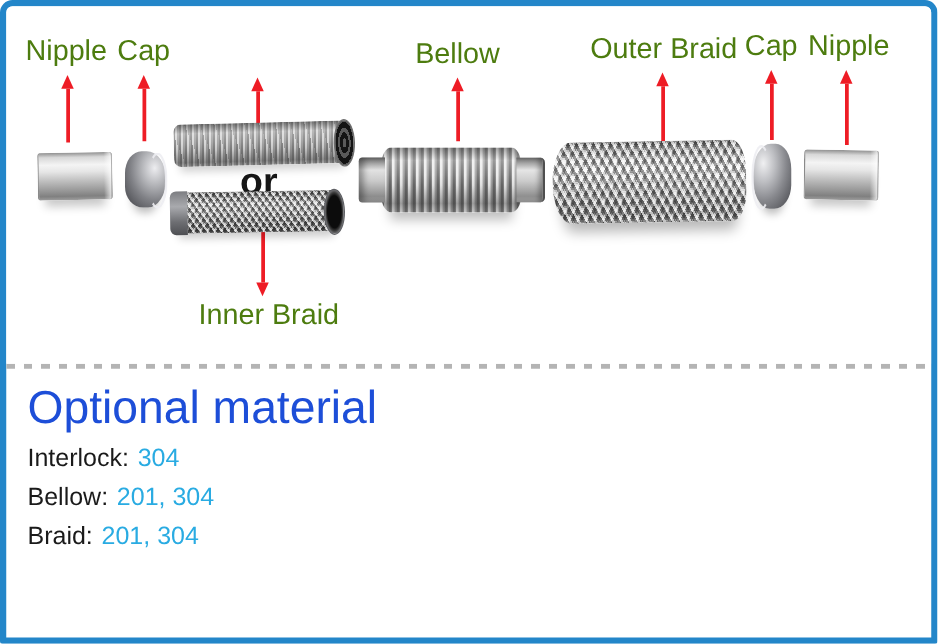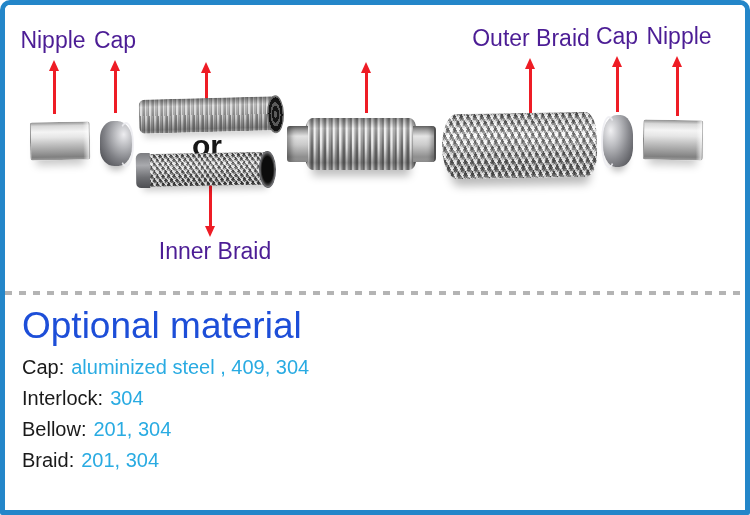"Nipple" .dlabel { color: #4c1d95 -> #4d7c0f }
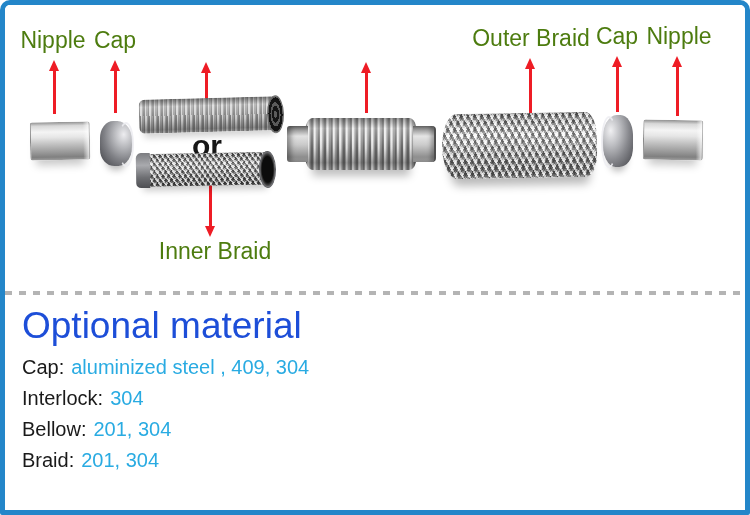"Bellow" div.dlabel { html: none -> <div>Bellow</div> }
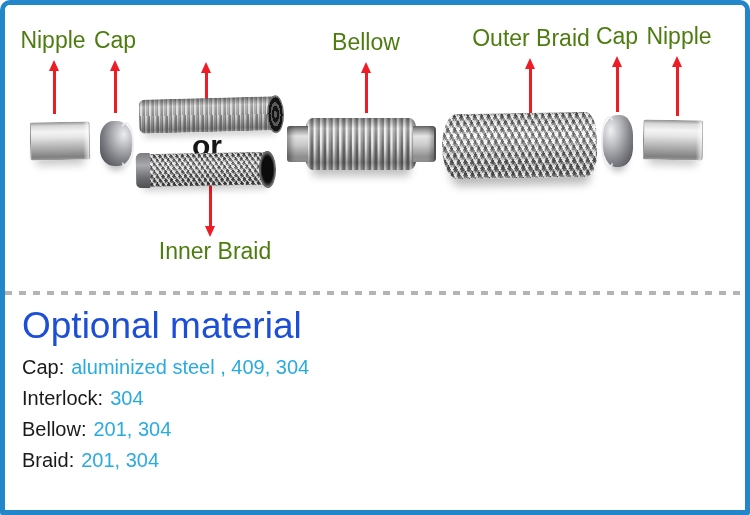"Cap: aluminized steel , 409," div.mat-row { html: <div> <span>Cap:</span><span>aluminized steel , 409, 304</span> </div> -> none }
